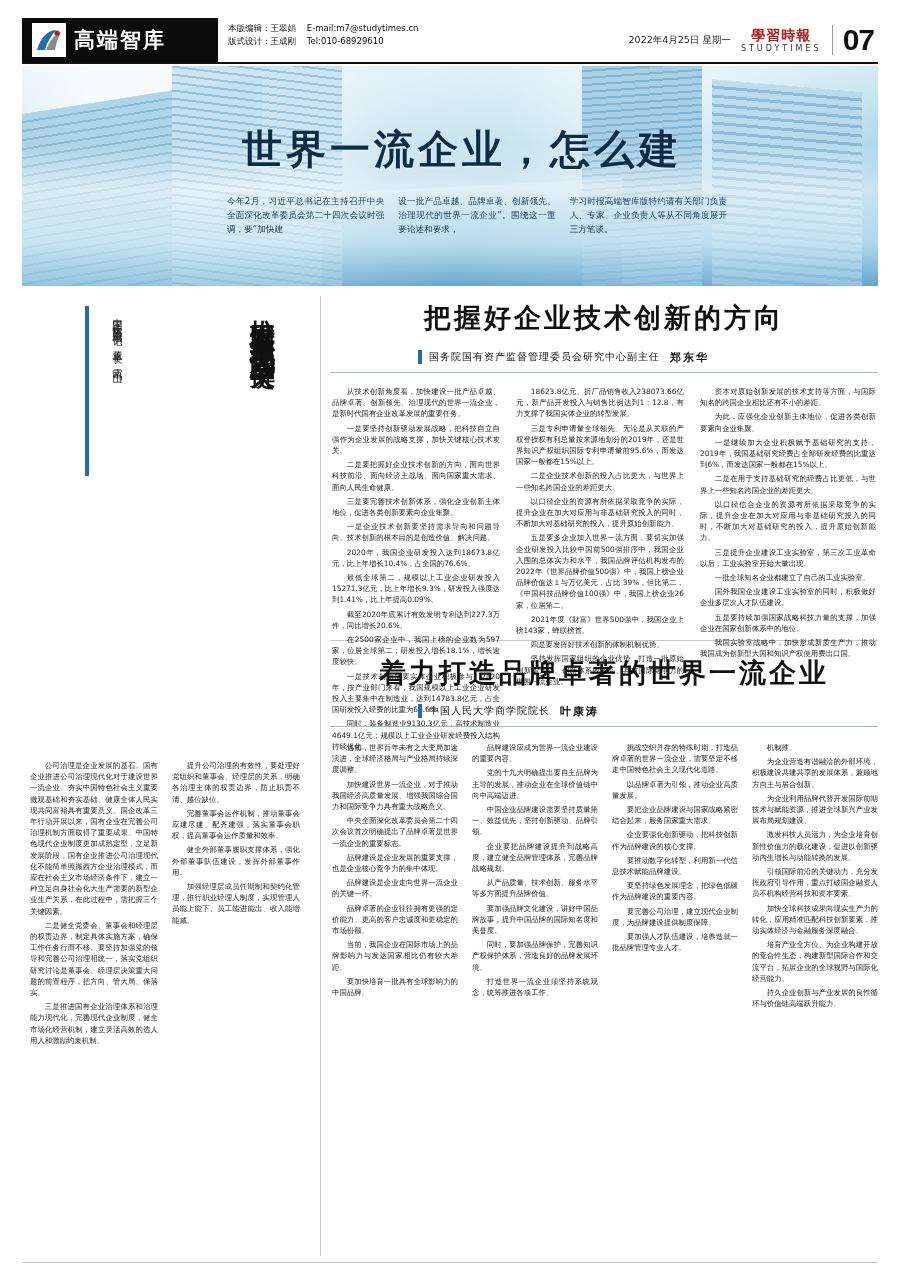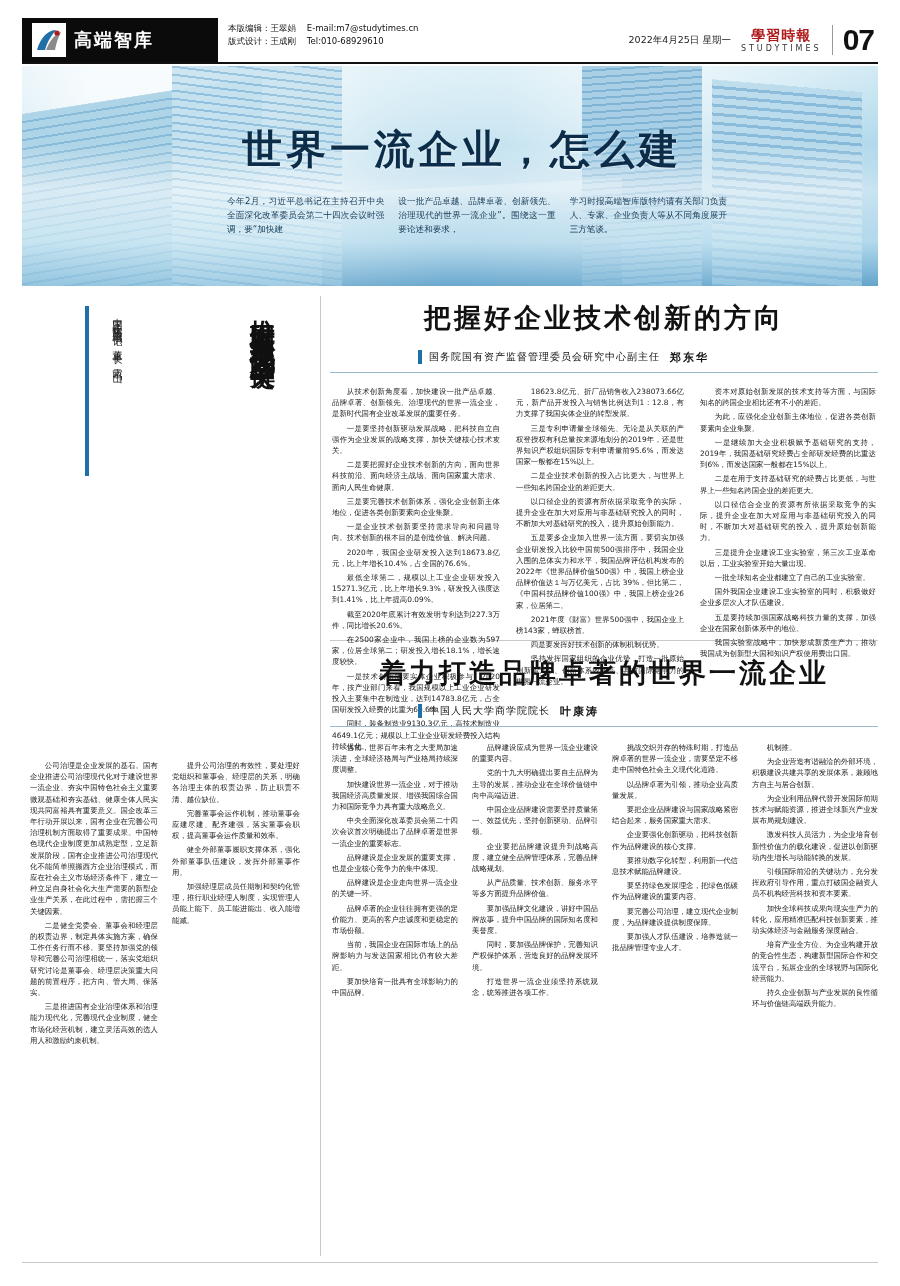"高端智库" .mh-title { font-size: 18px -> 21px }
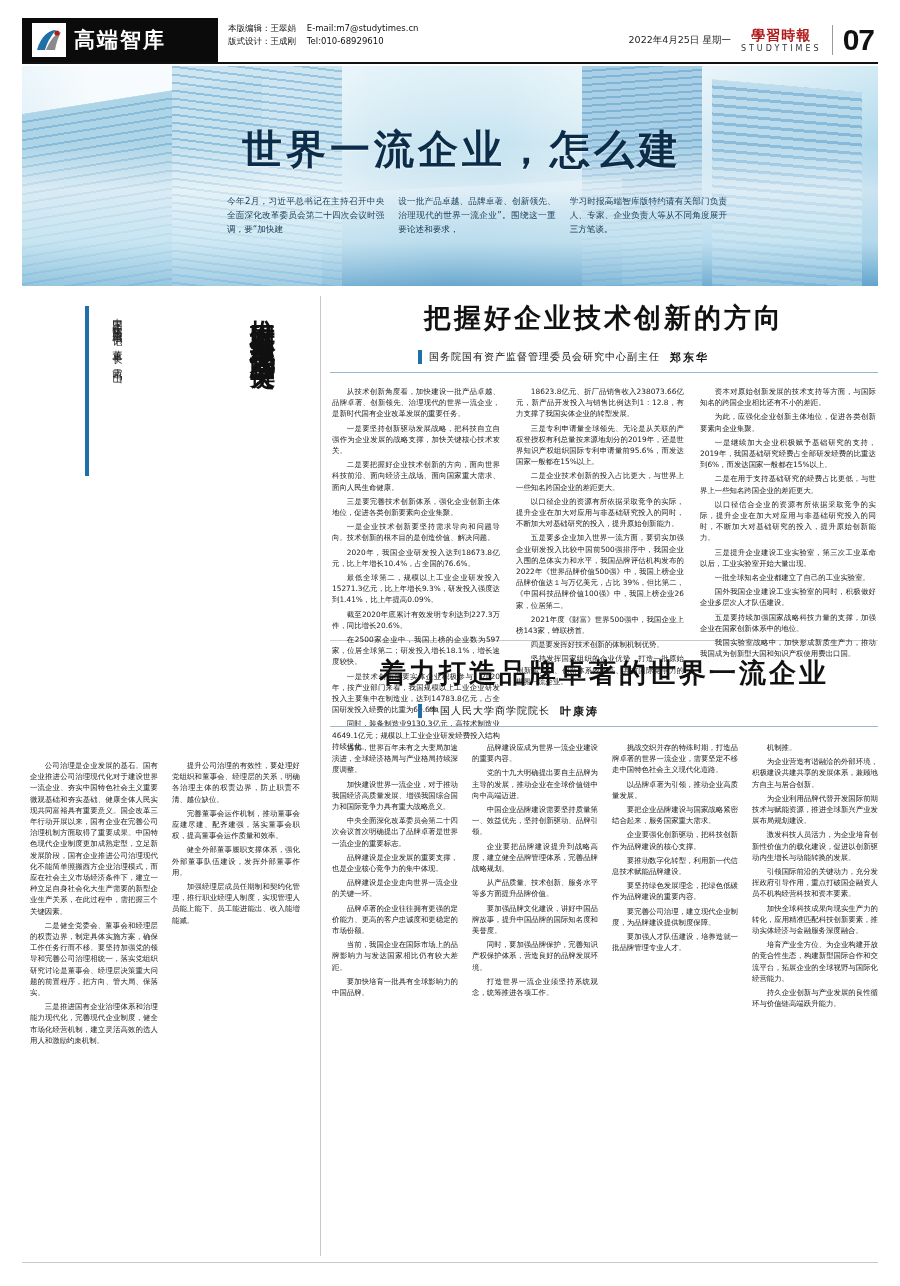"今年2月，习近平总书记在主持召开中央全面深化改革委员会第二十四次会议时强调，要“" .hero-lead { justify-content: flex-end -> none }
